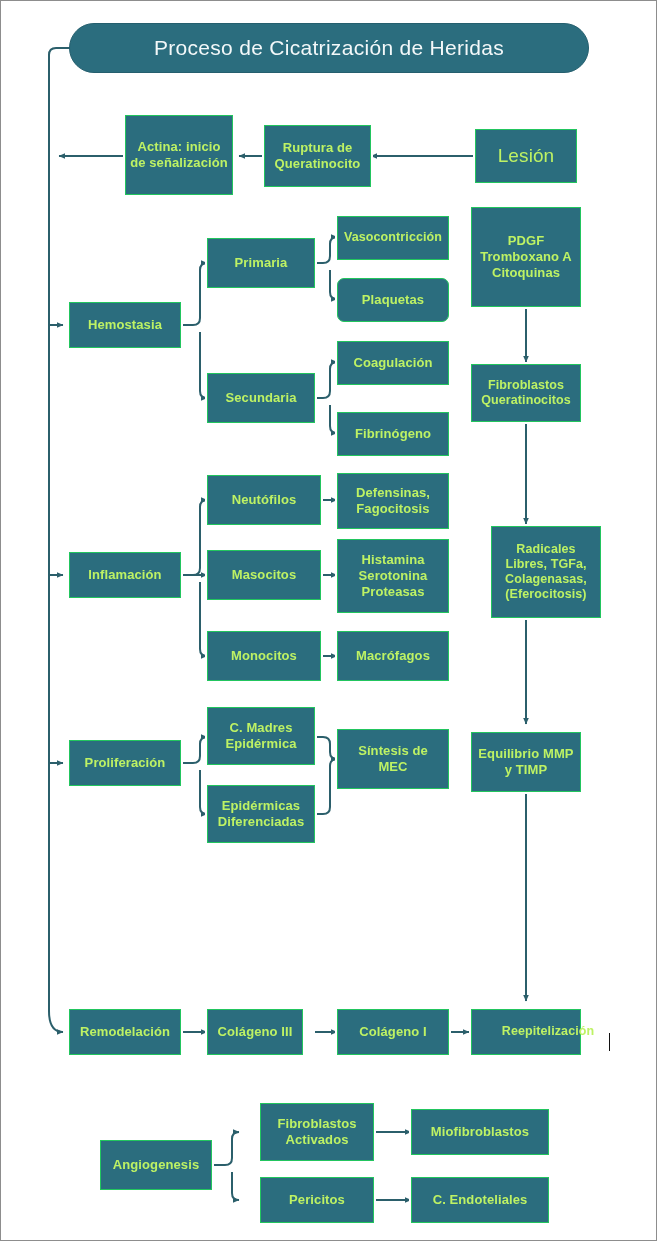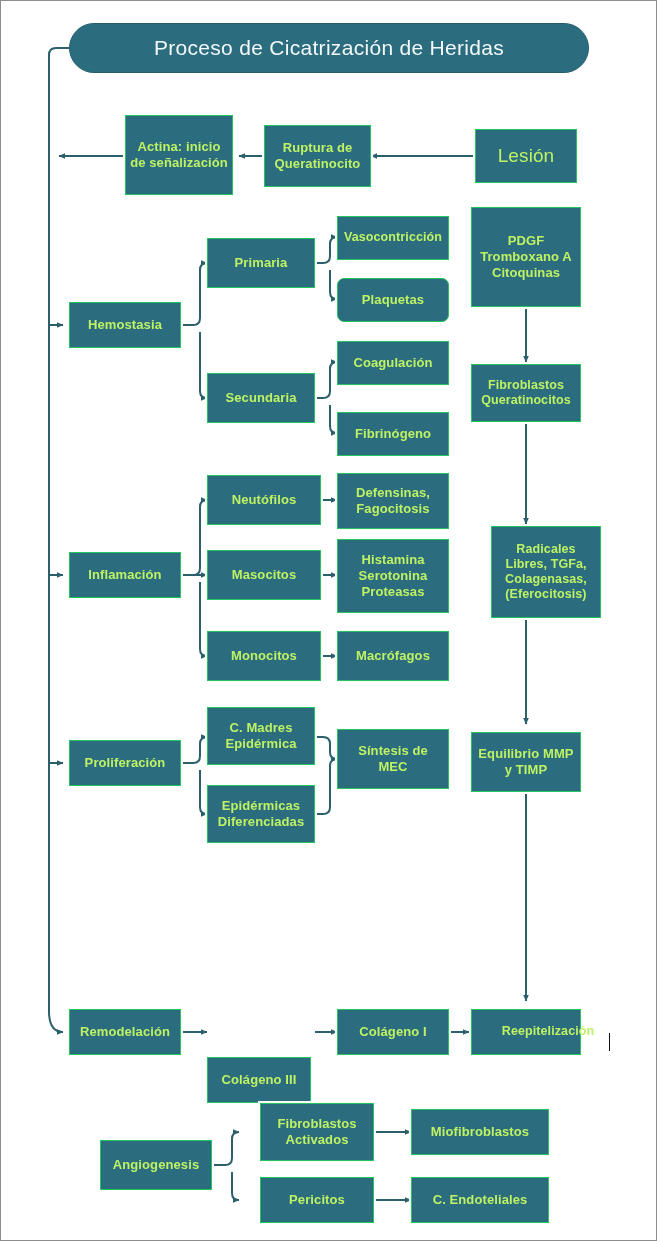"Colágeno III" div.node { margin-top: 48px -> none; width: 104px -> 96px }
